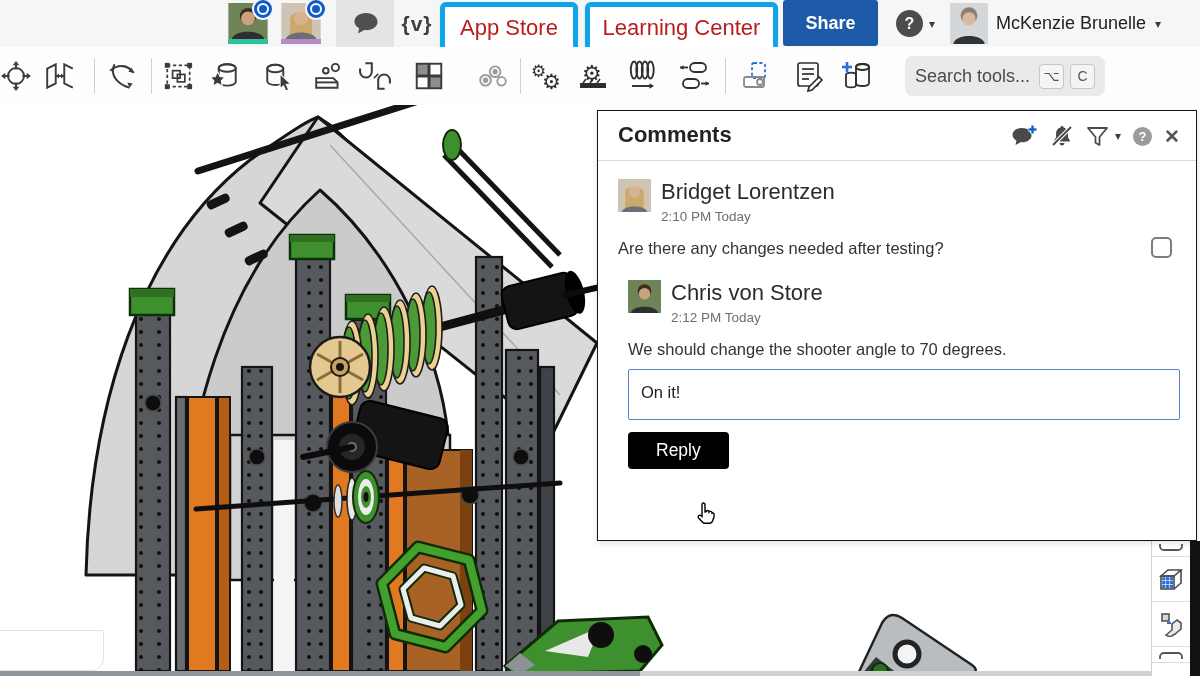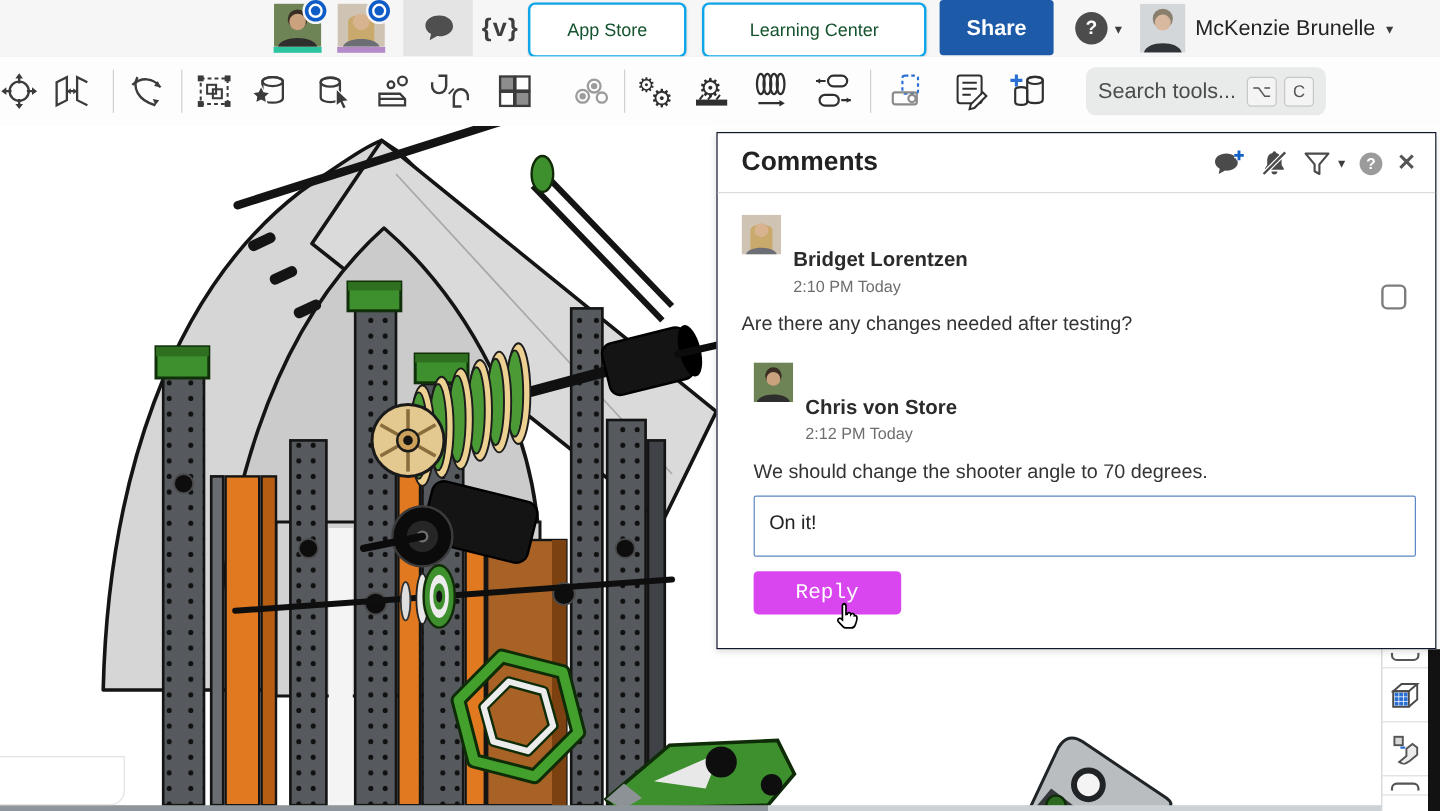"App Store" .tb-btn { border: 2px solid #0ea5e9 -> 5px solid #0ea5e9; color: #14532d -> #b91c1c; font-size: 15px -> 22px }
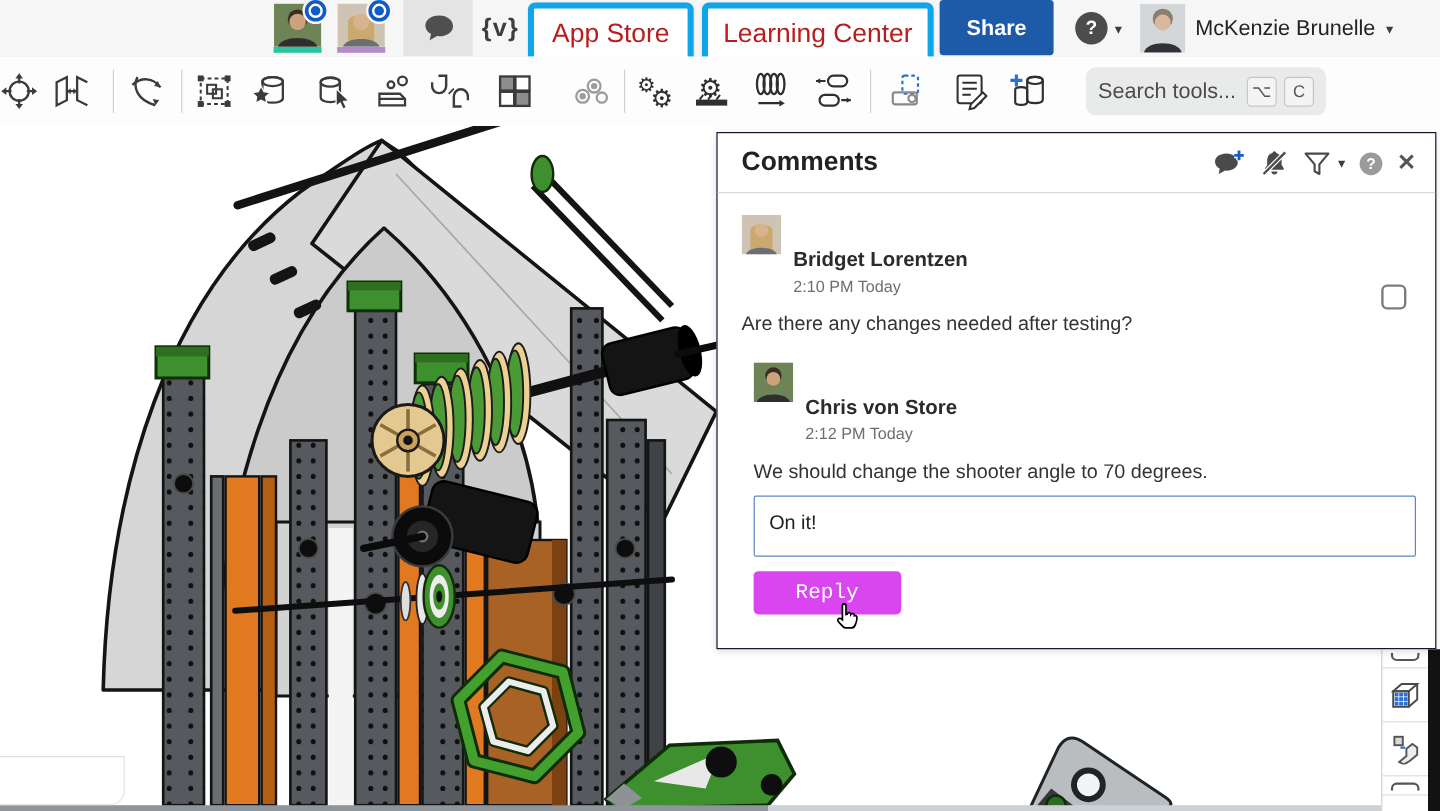"Bridget Lorentzen" .c-name { font-size: 17px -> 22px; font-weight: bold -> normal; margin-top: 28px -> none }
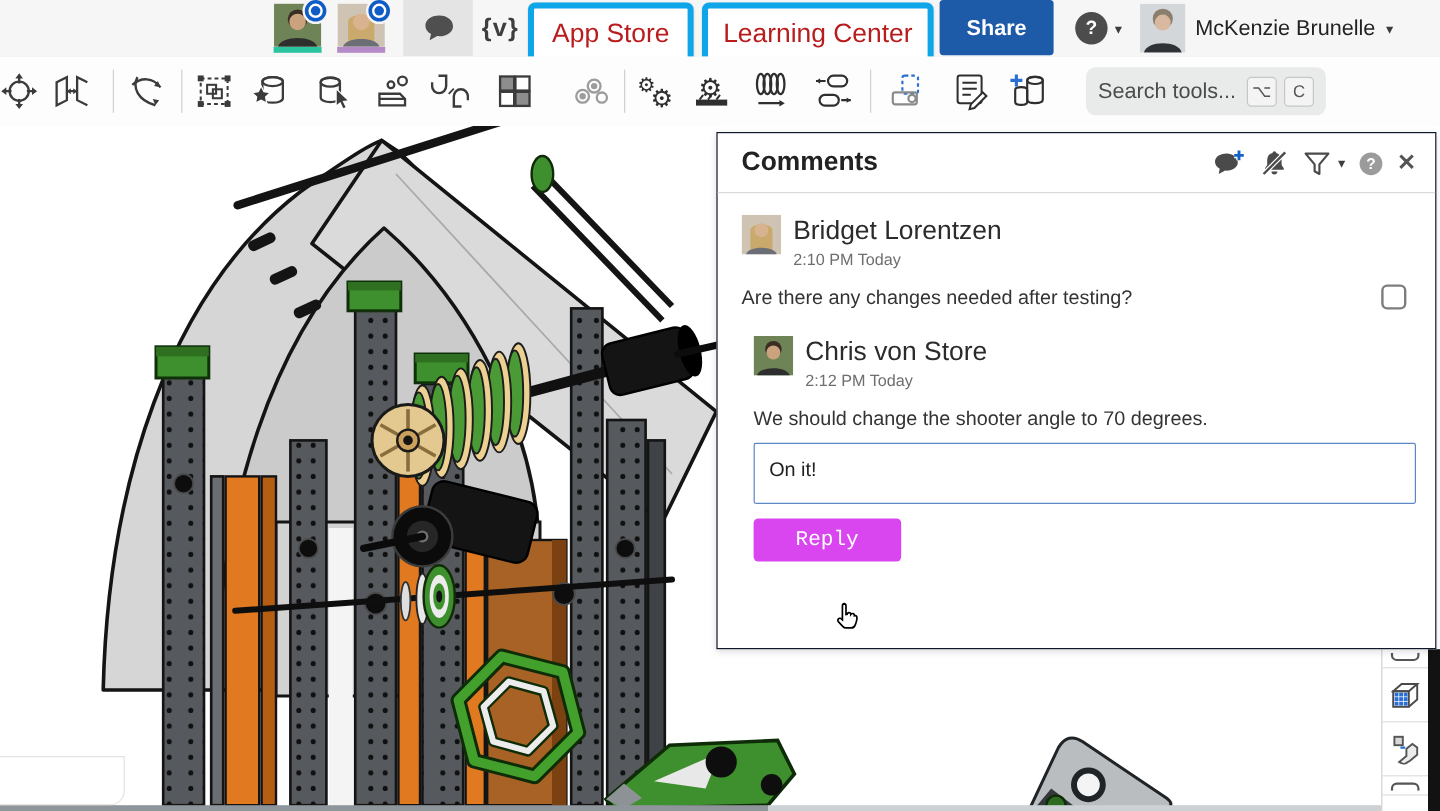"Reply" .btn-reply { background: #d946ef -> #000000; font-family: Liberation Mono, monospace -> Liberation Sans, sans-serif; padding: 8px 35px -> 8px 28px }
